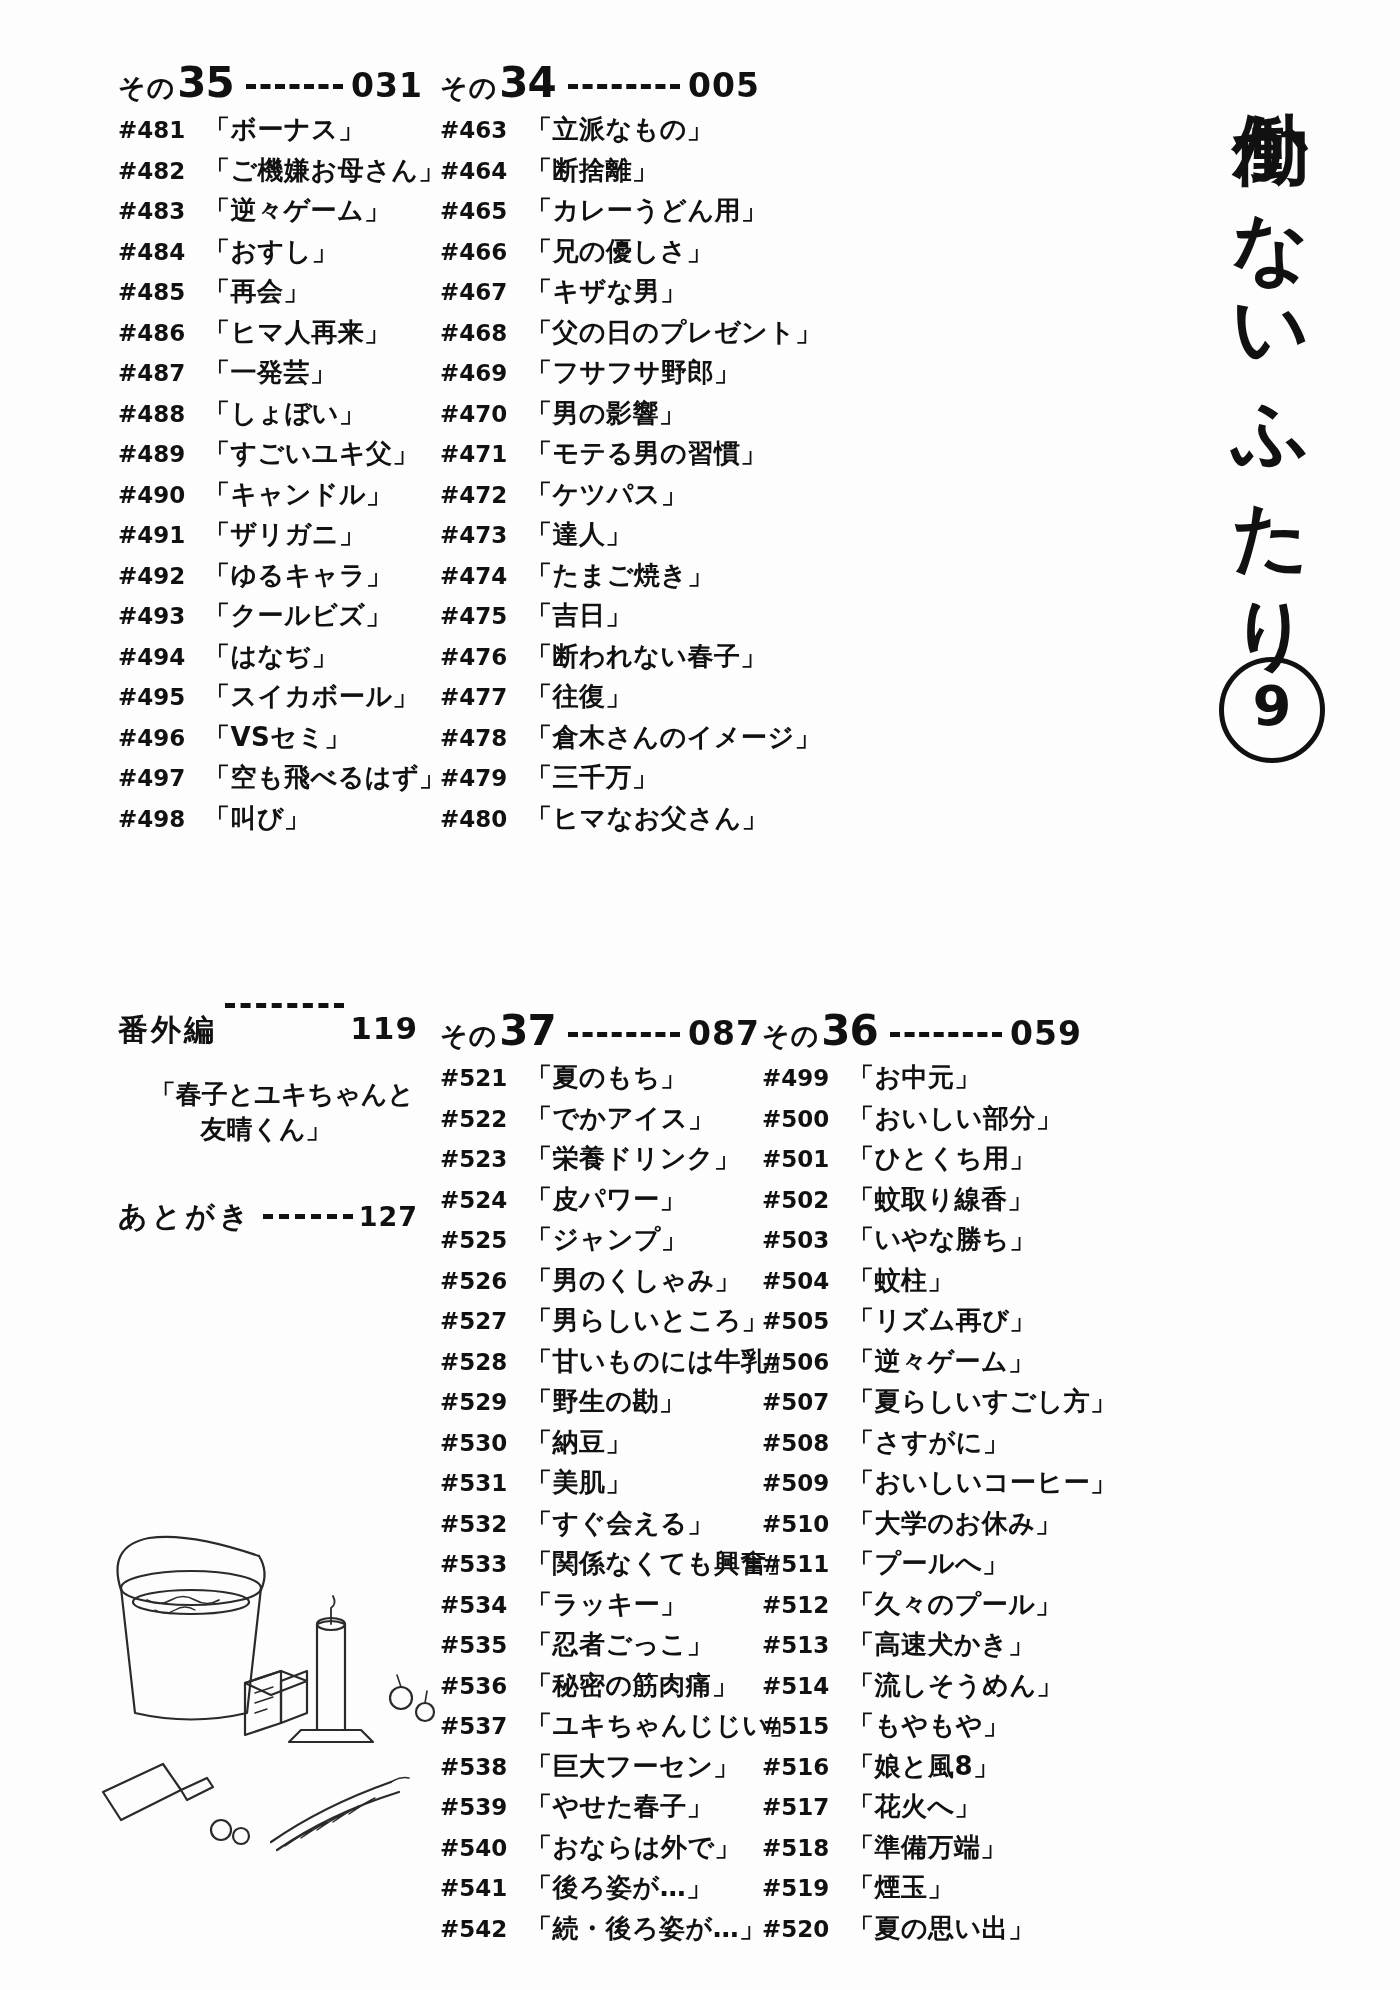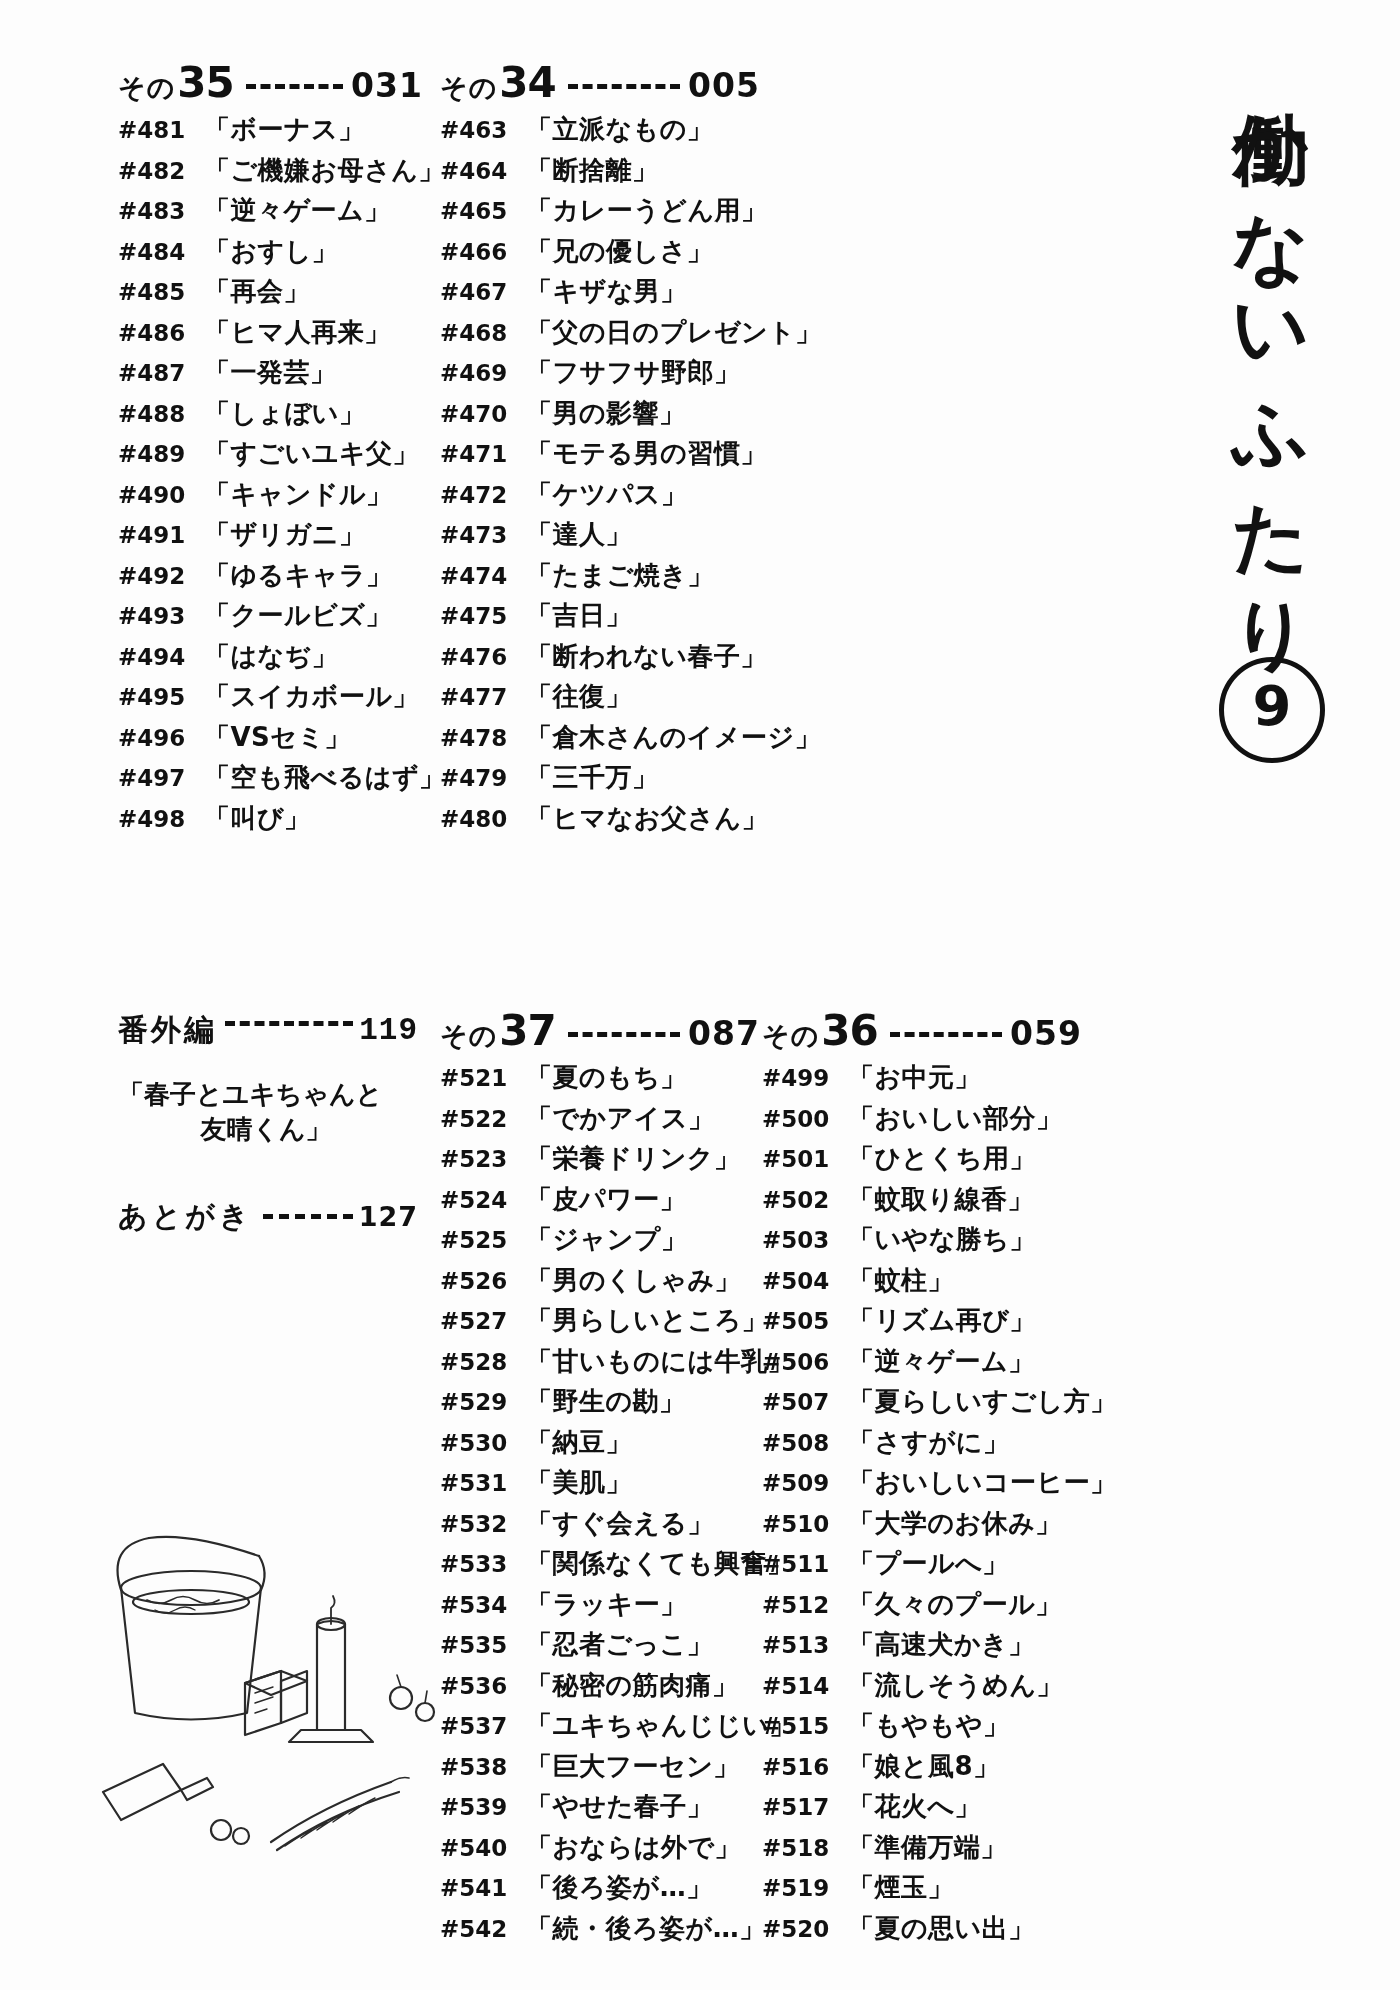"番外編" .bangai-head { align-items: center -> flex-start; font-family: Liberation Mono, monospace -> none }
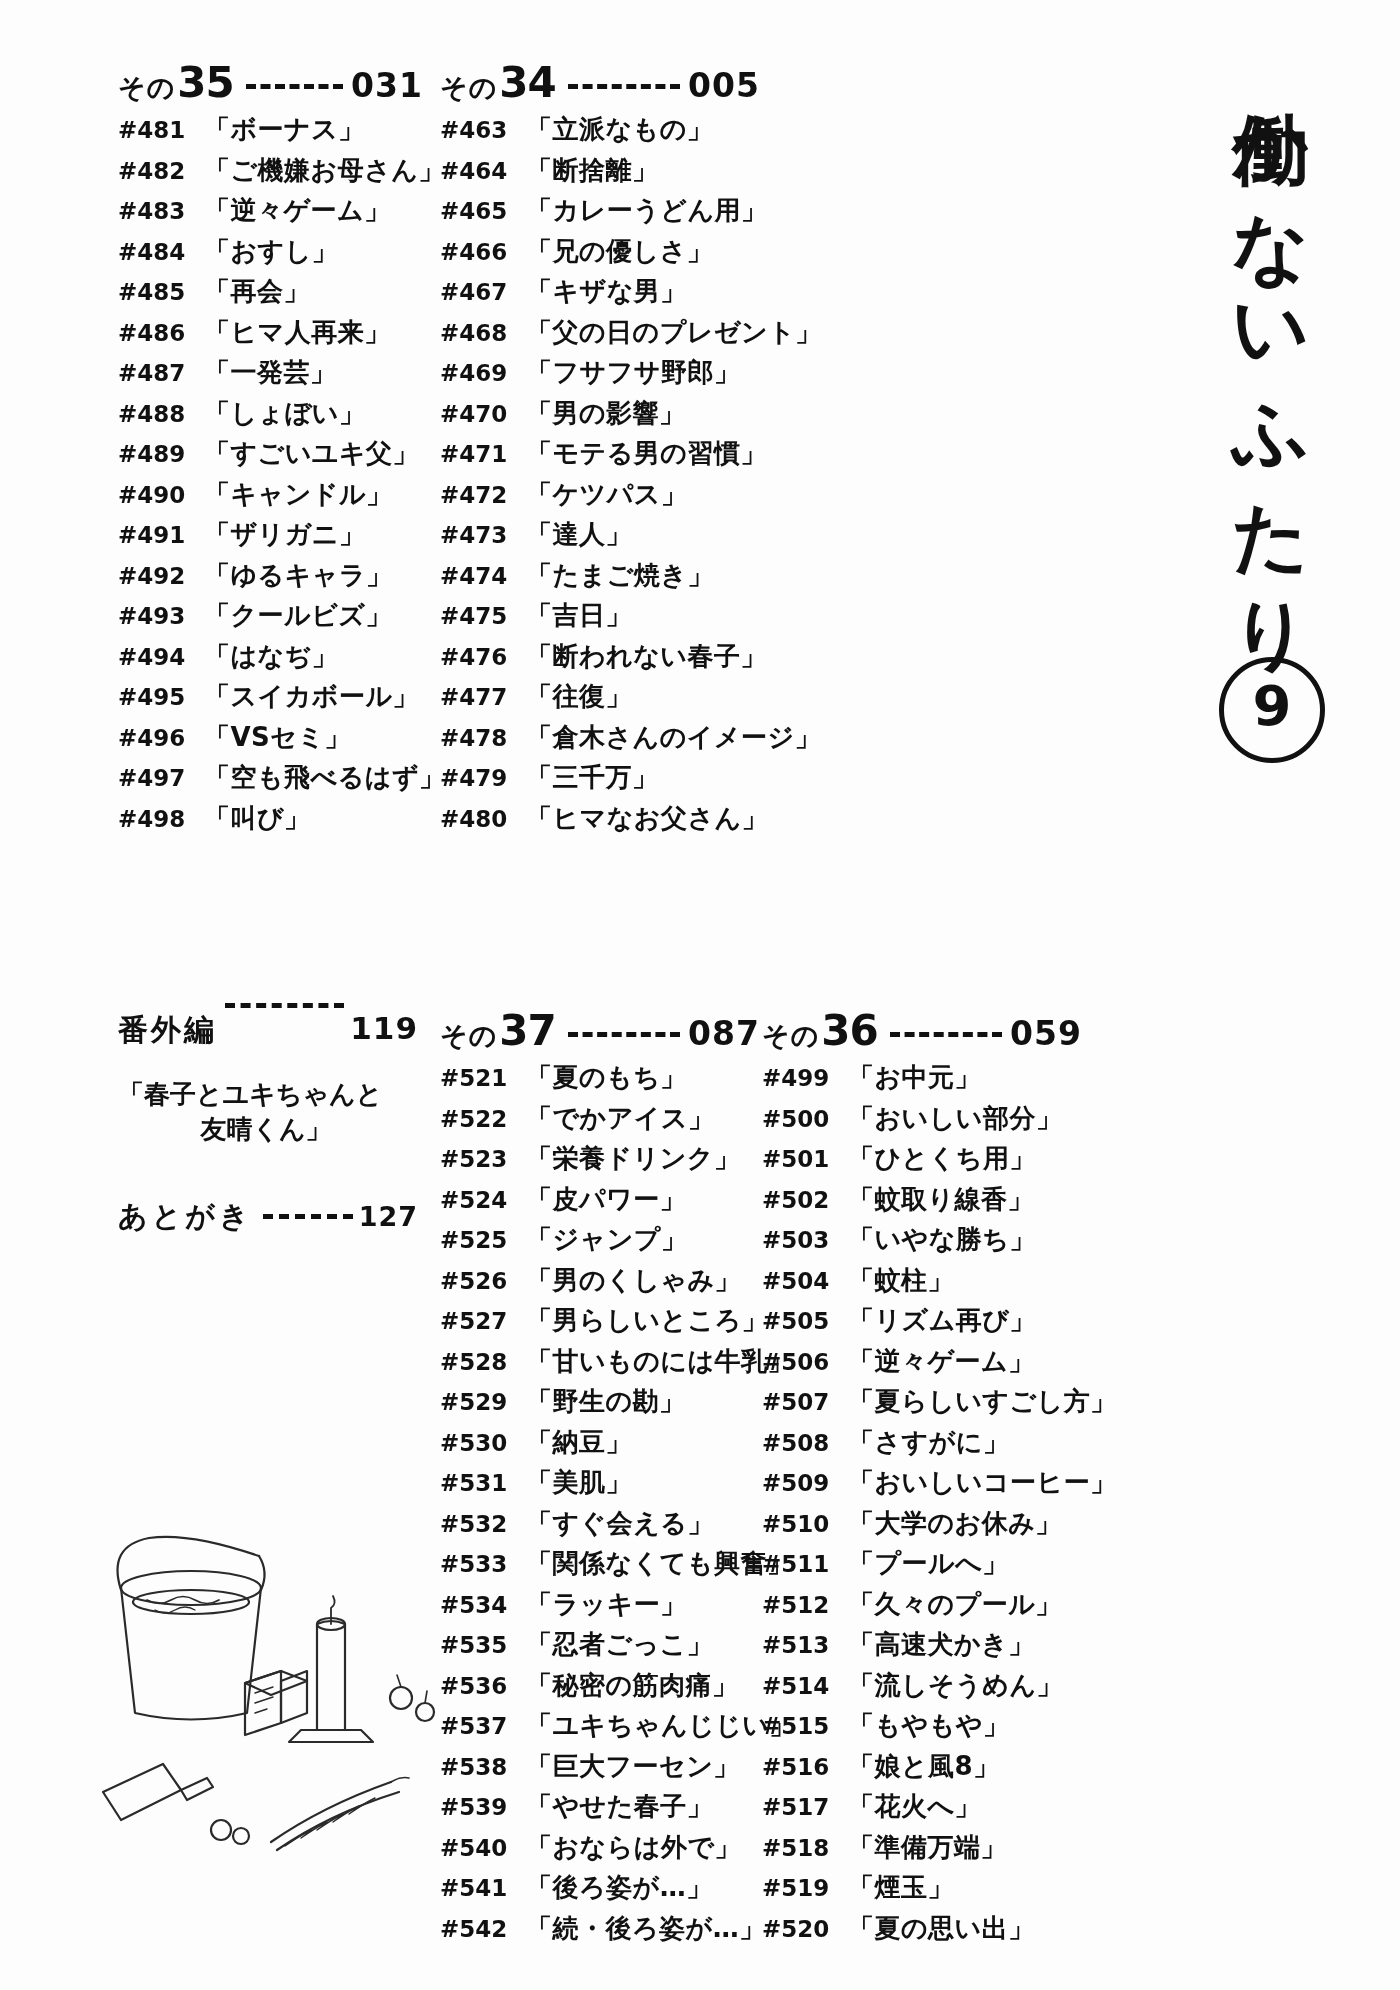"「春子とユキちゃんと" .bangai-title .l1 { text-align: left -> right }
